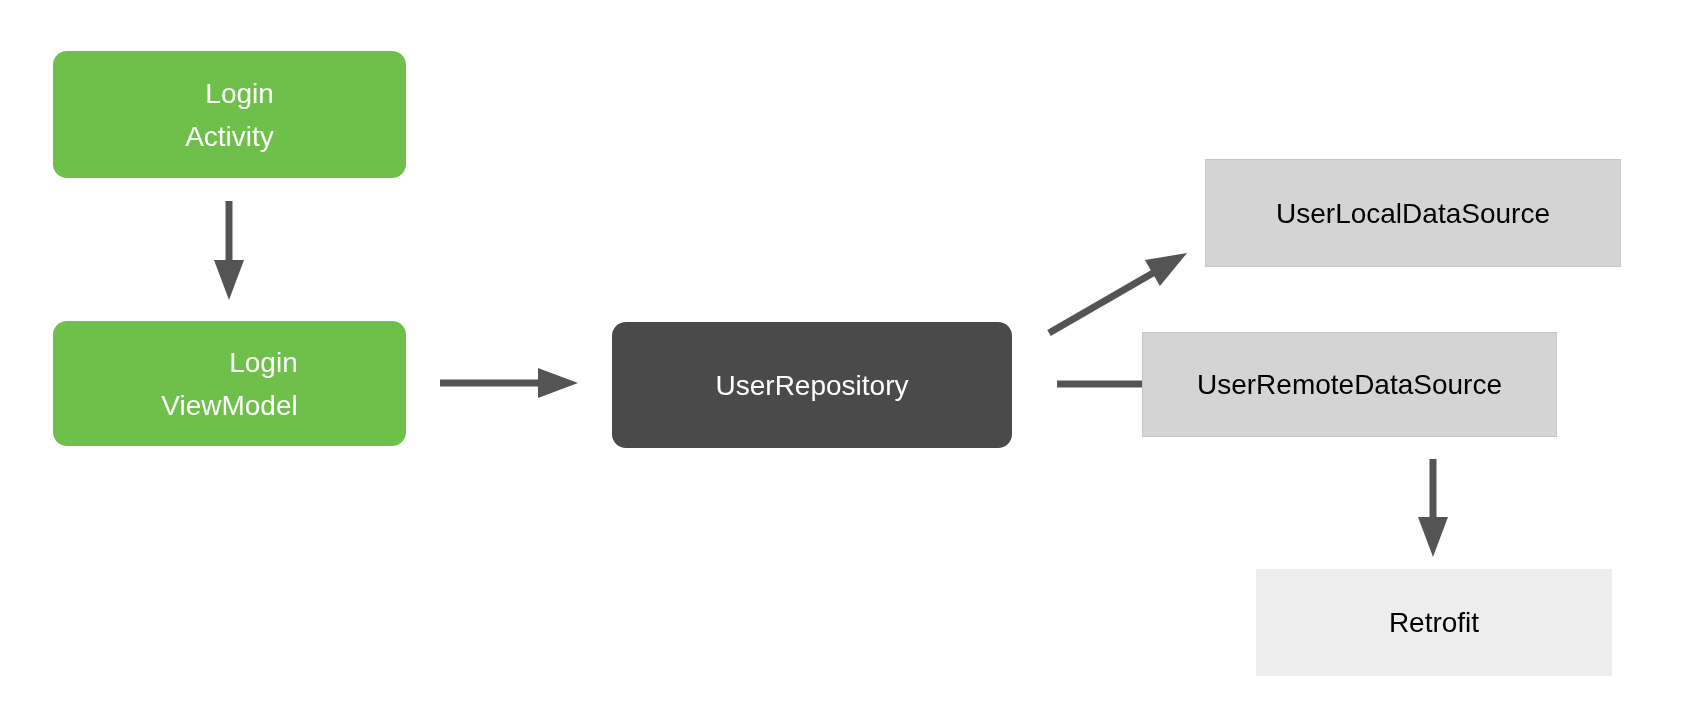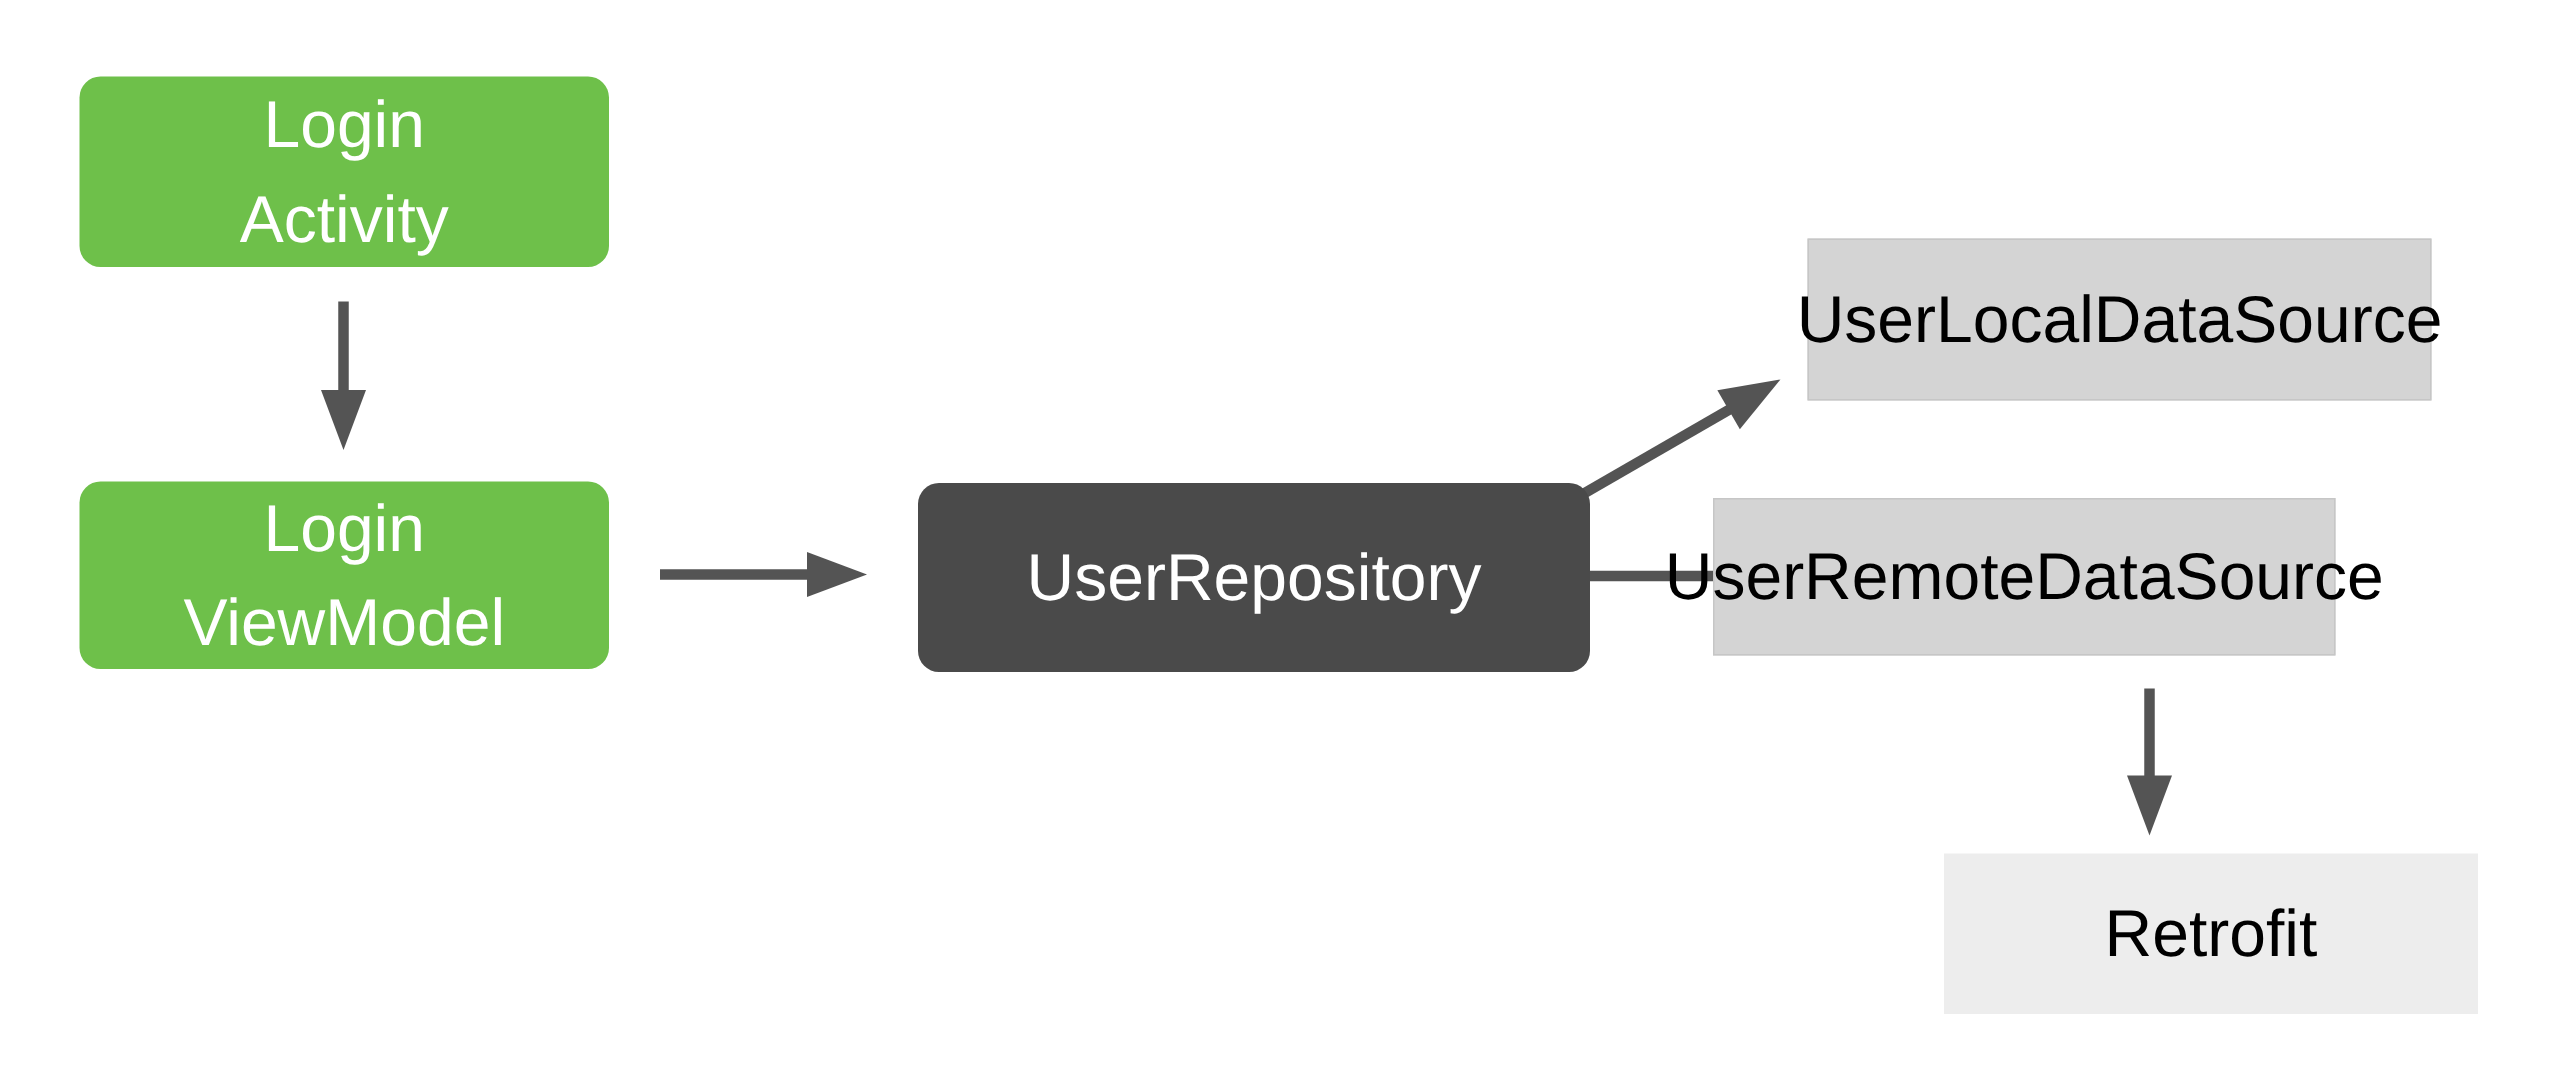"Login" .node { font-size: 44px -> 28px; line-height: 63px -> 43px; text-align: center -> right }
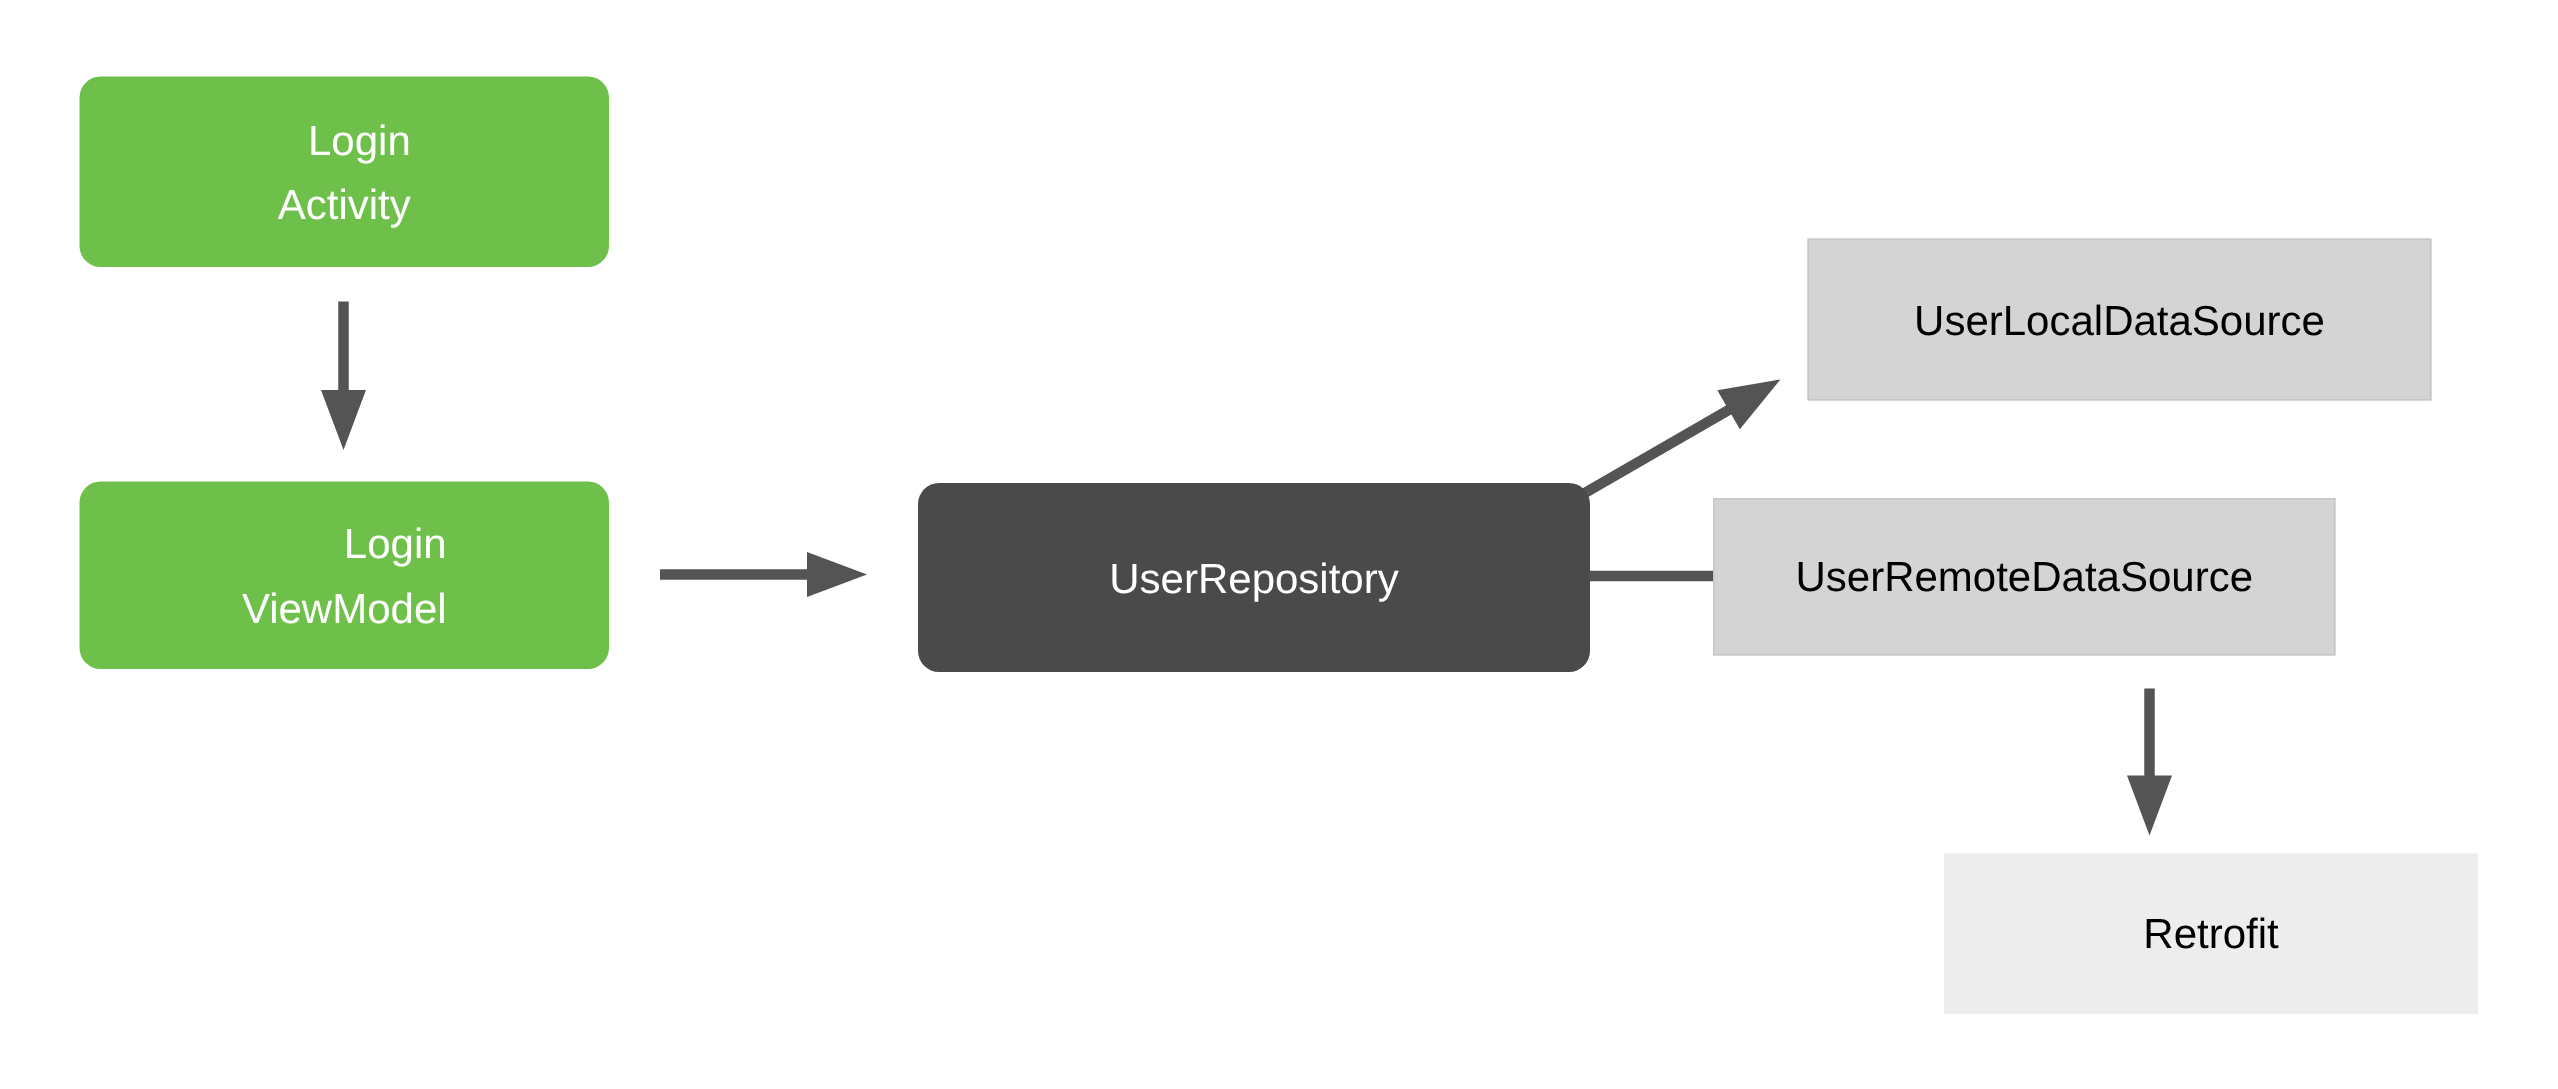"UserRepository" #user-repository { width: 448px -> 400px }
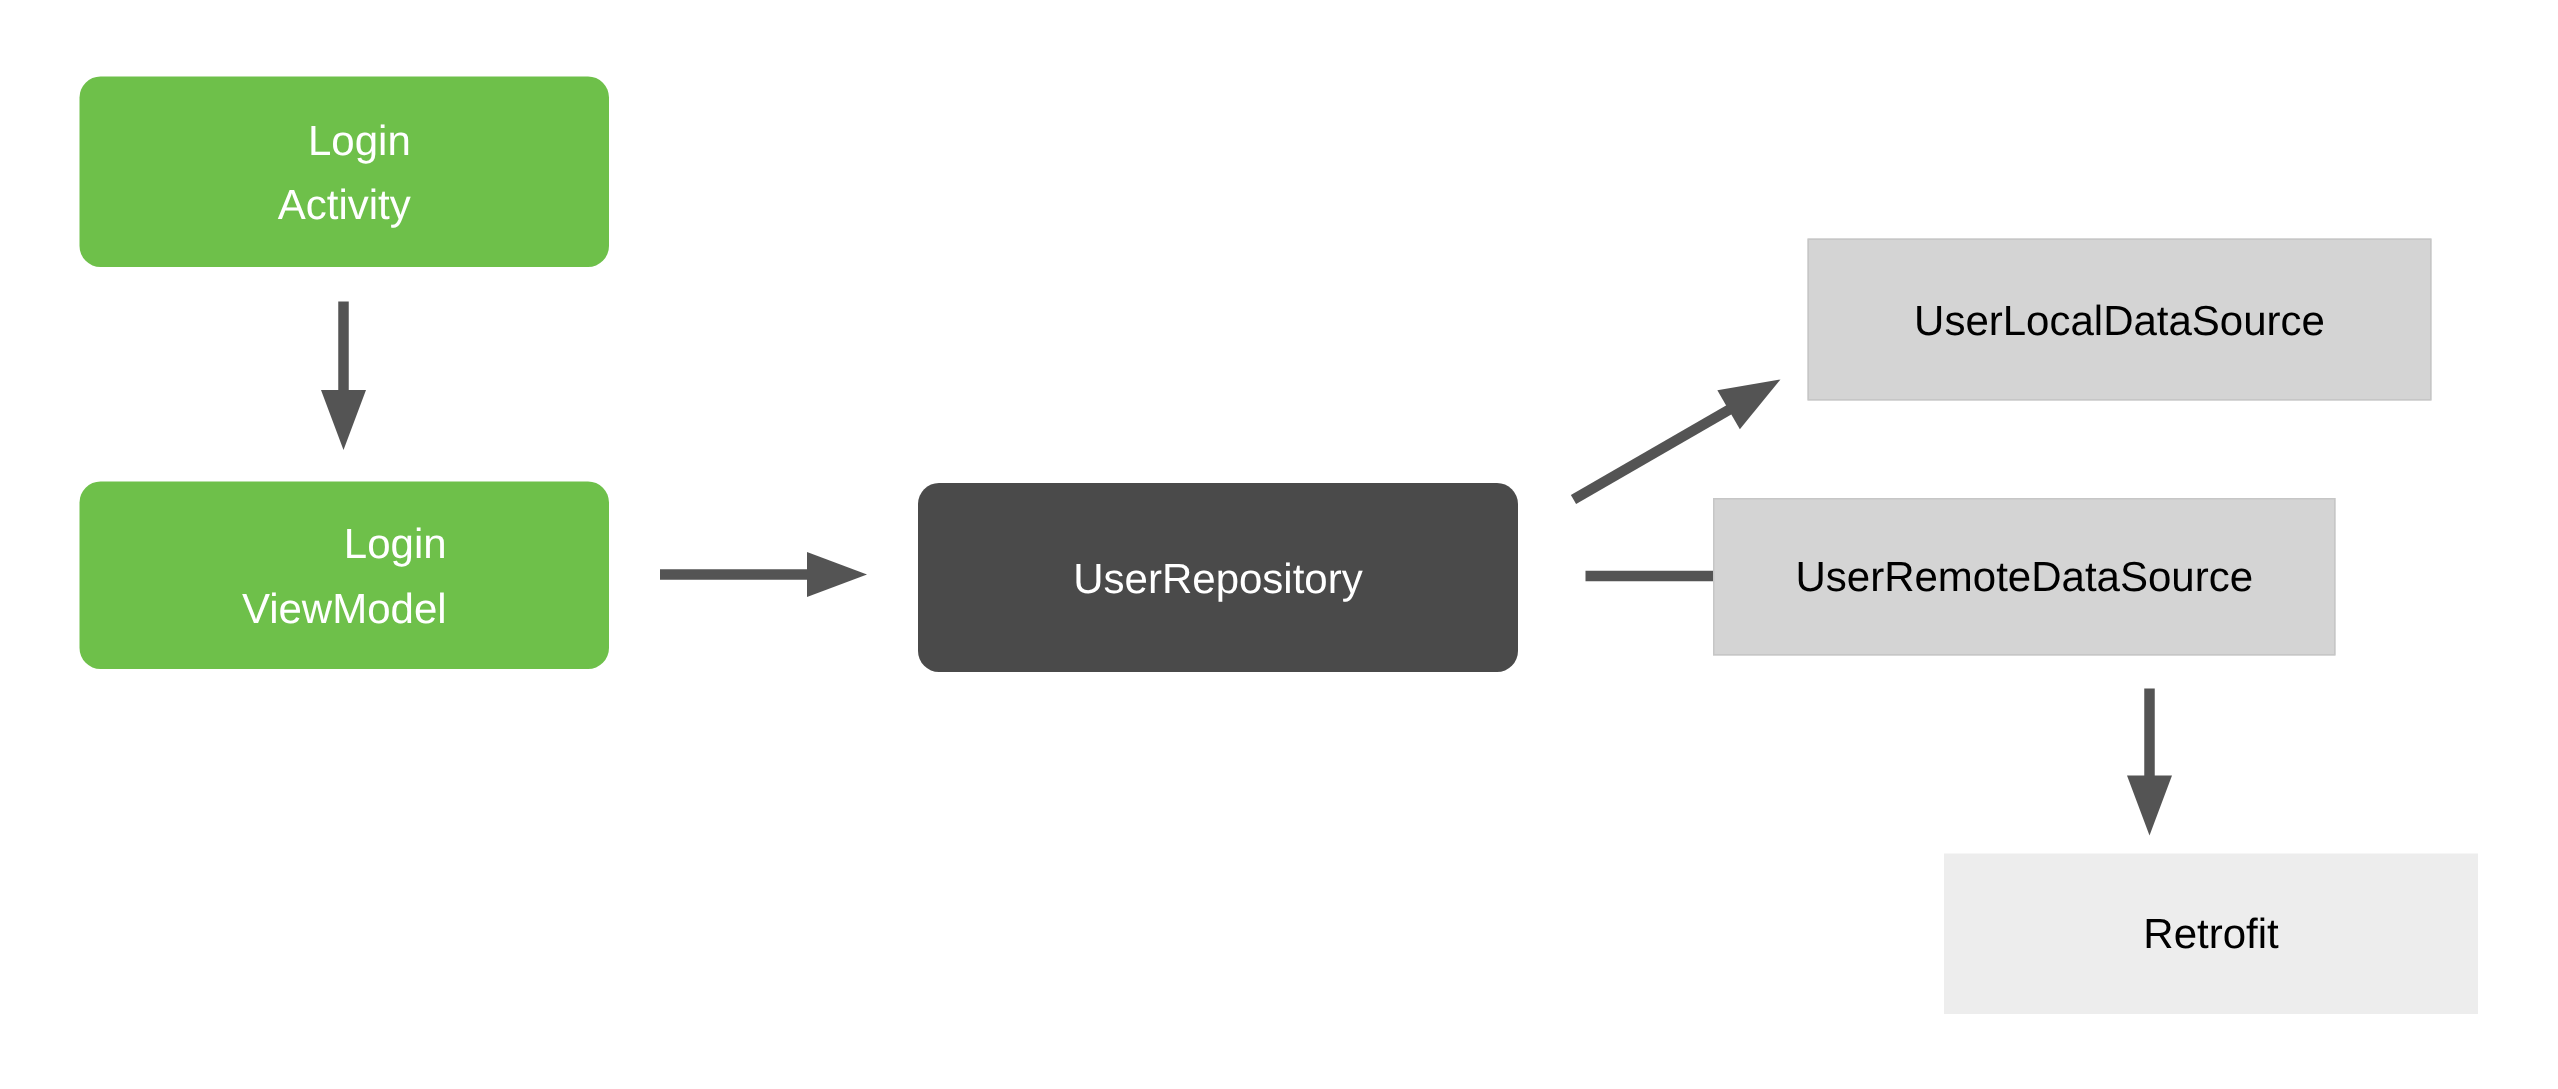"Retrofit" #retrofit { margin-left: 40px -> none }
